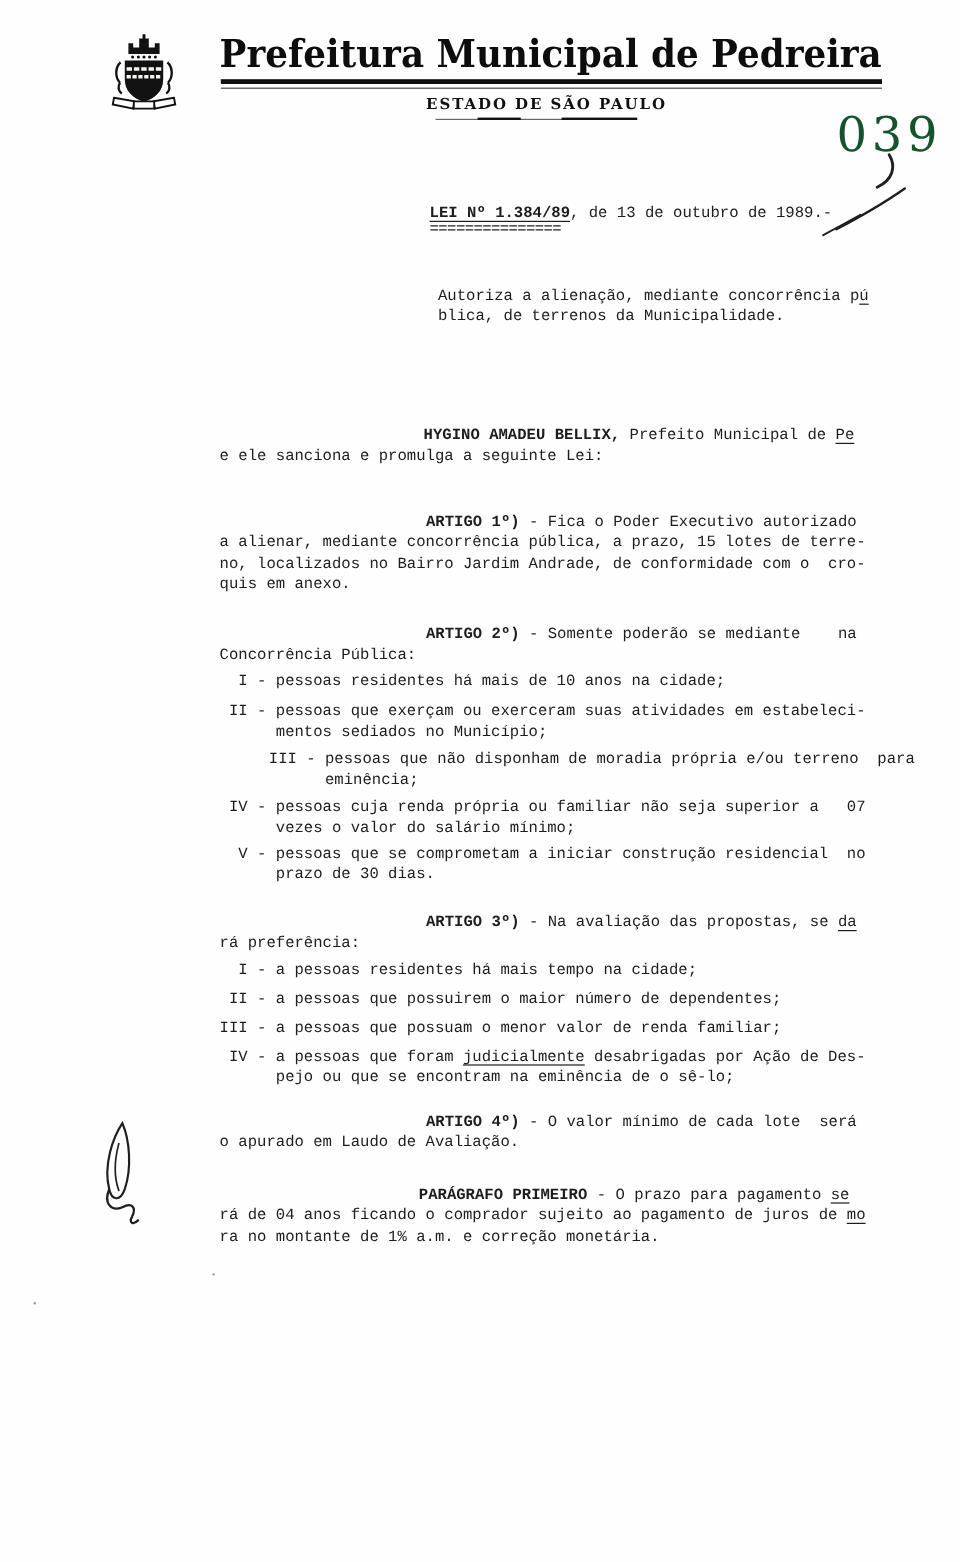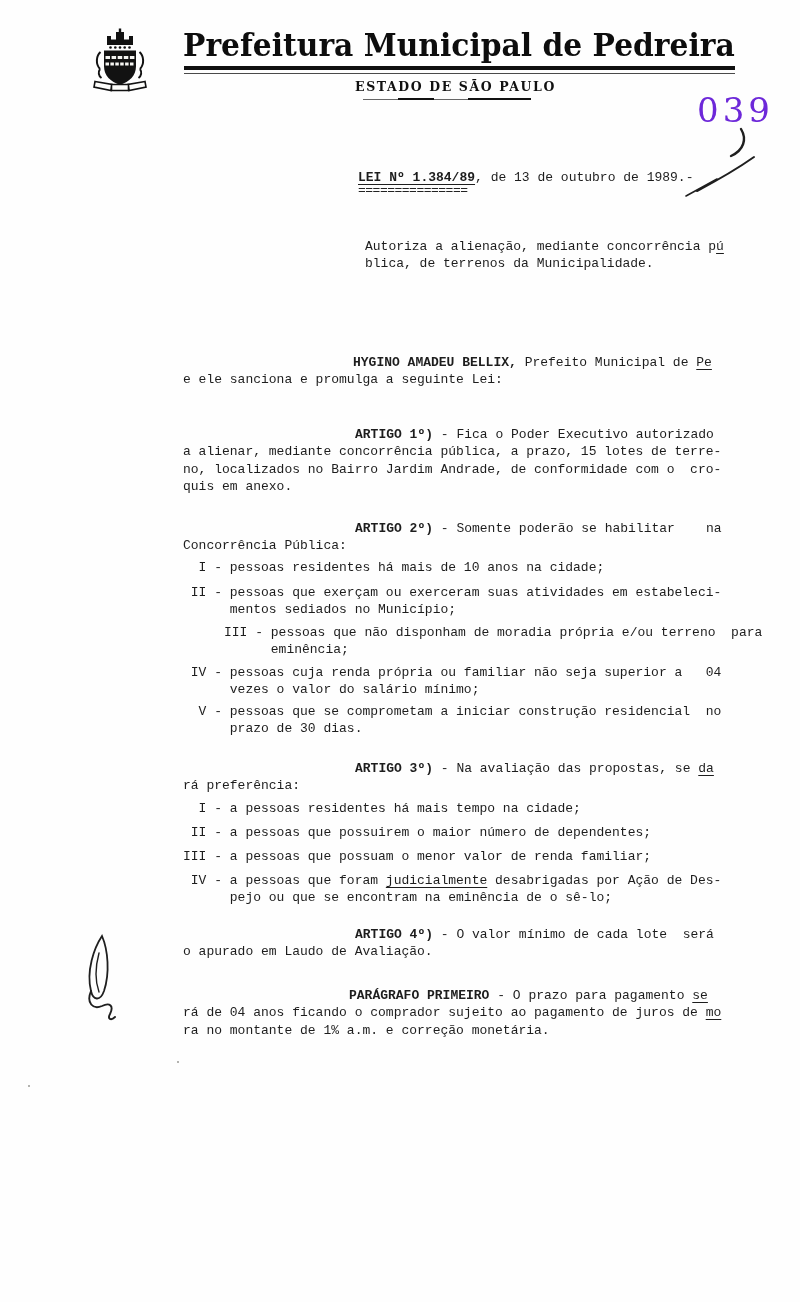"039" .stamp { color: #6d28d9 -> #14532d; font-size: 34px -> 40px }
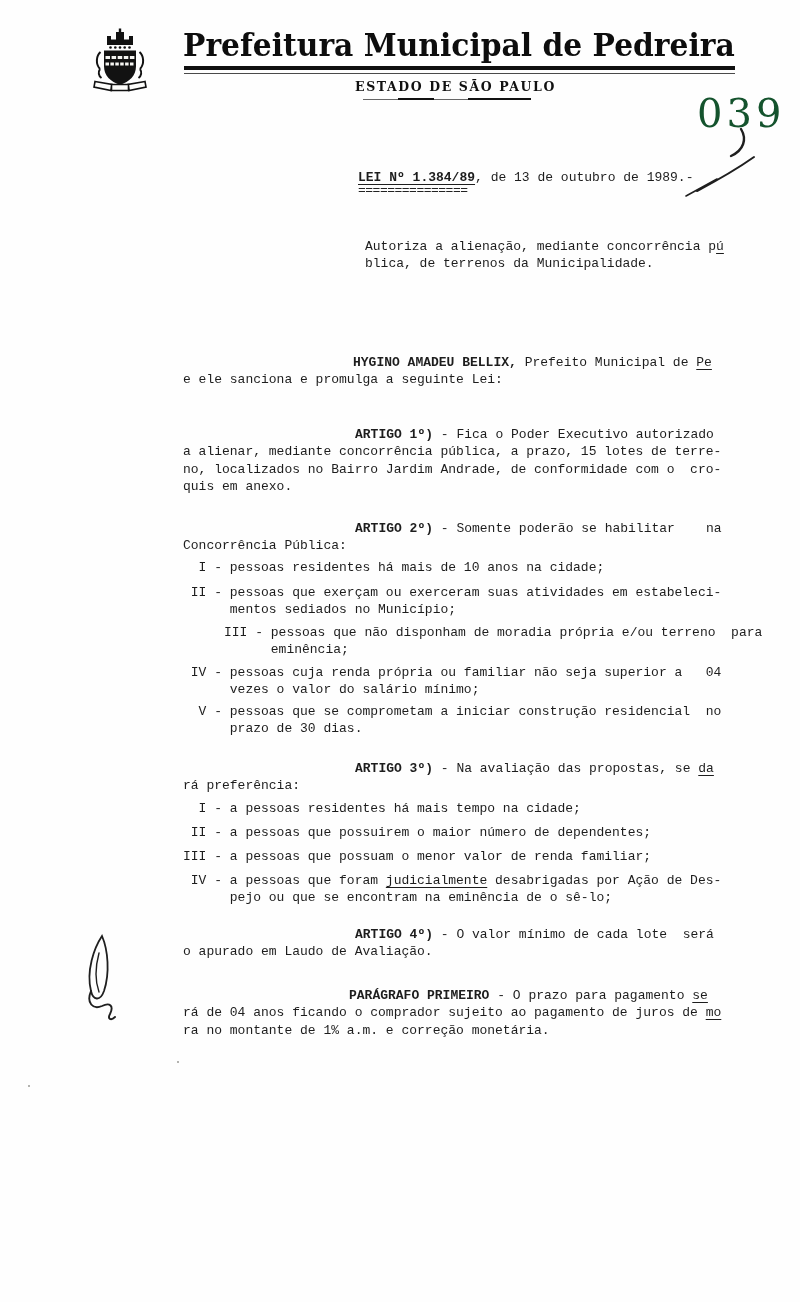"- Somente poderão se habilitar" span { text: habilitar -> mediante }
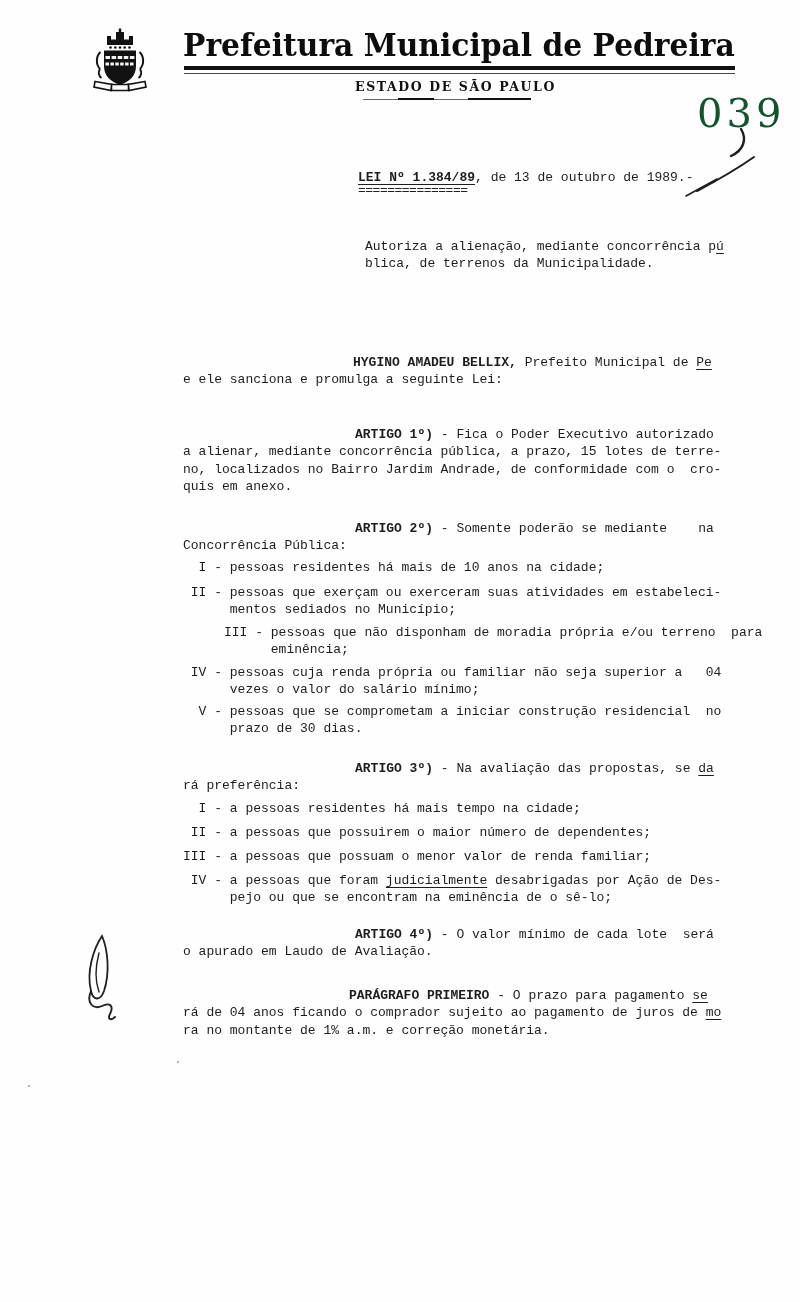"IV - pessoas cuja renda" span { text: 04 -> 07 }
